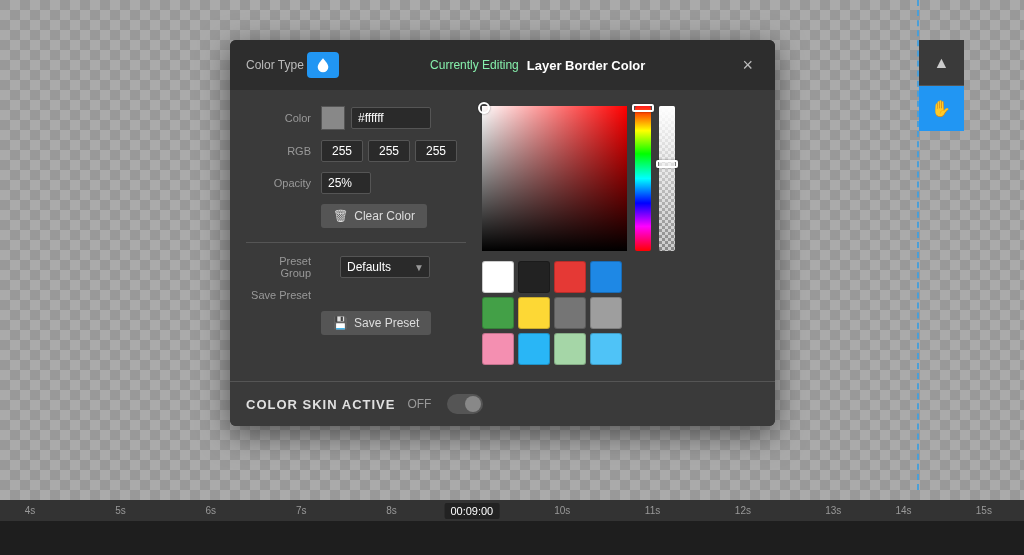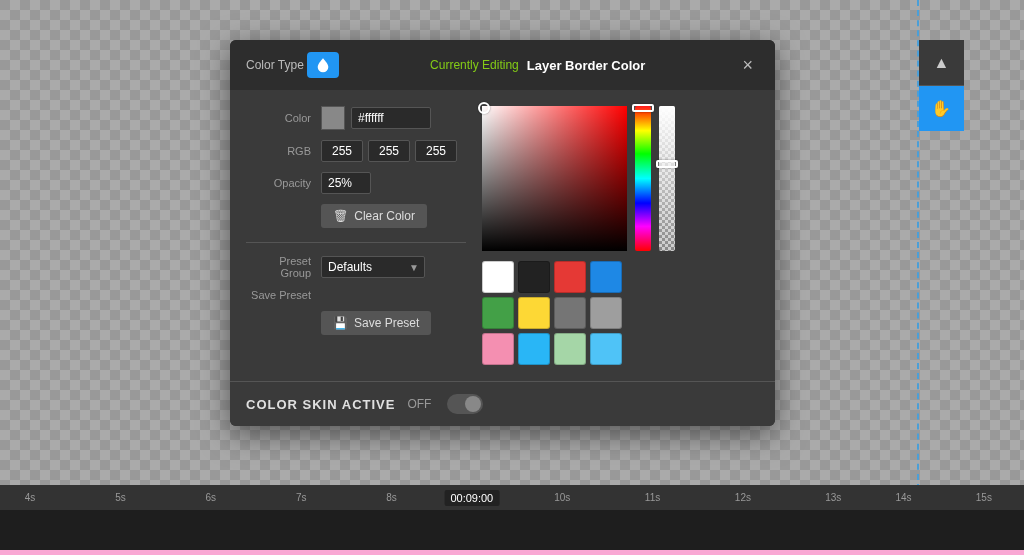"Currently Editing" .currently-editing-label { color: #84cc16 -> #86efac }
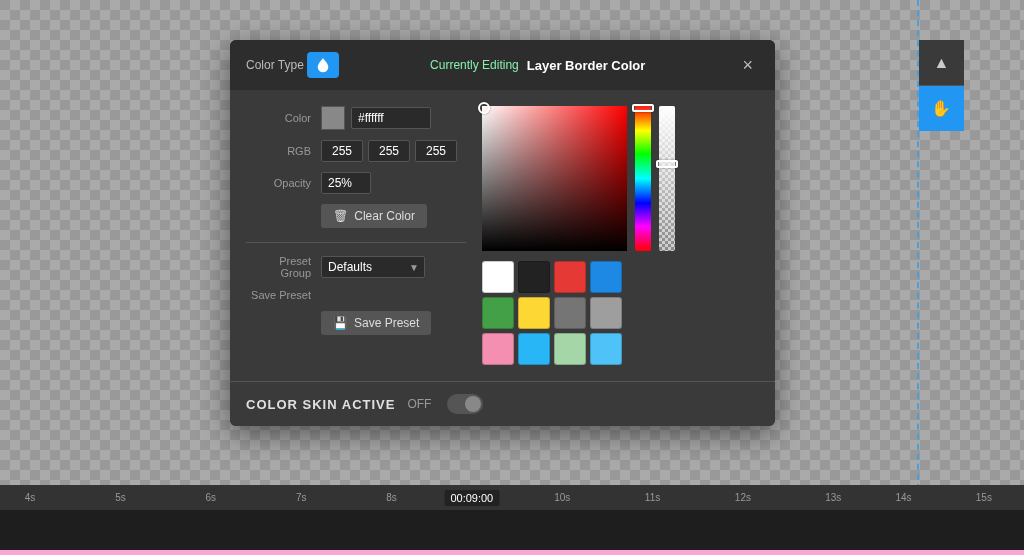"Defaults" .select-input { margin-left: none -> 19px; width: 104px -> 90px }
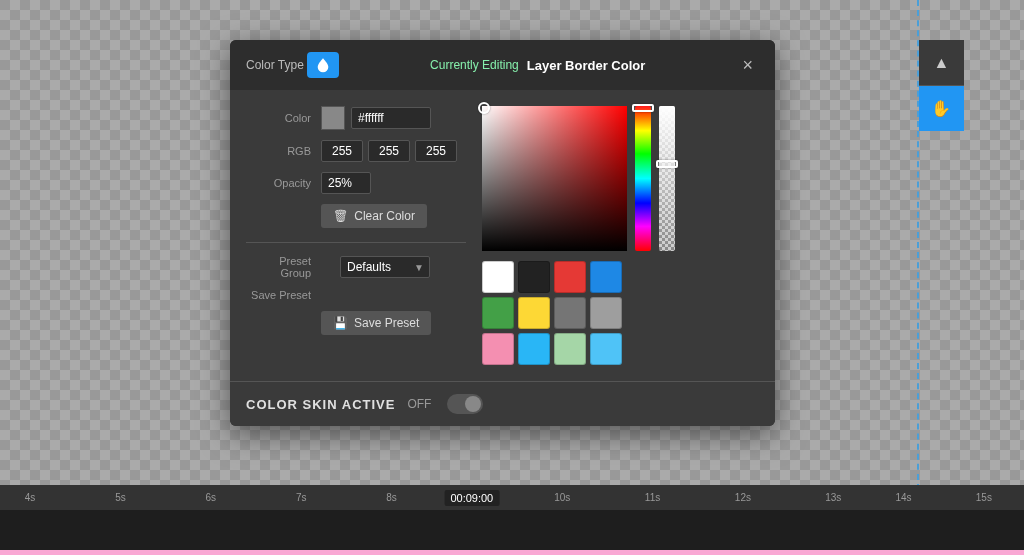"4s" .timeline-bar { background: #f9a8d4 -> #ec4899; height: 70px -> 55px }
